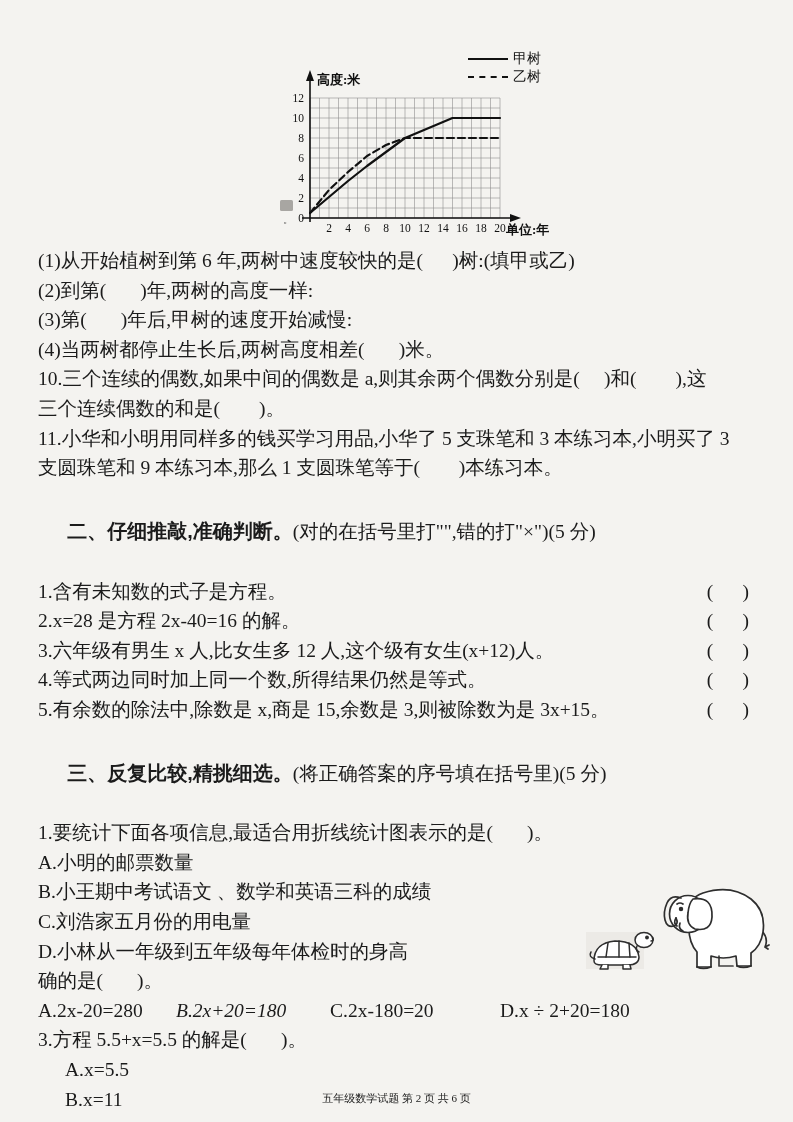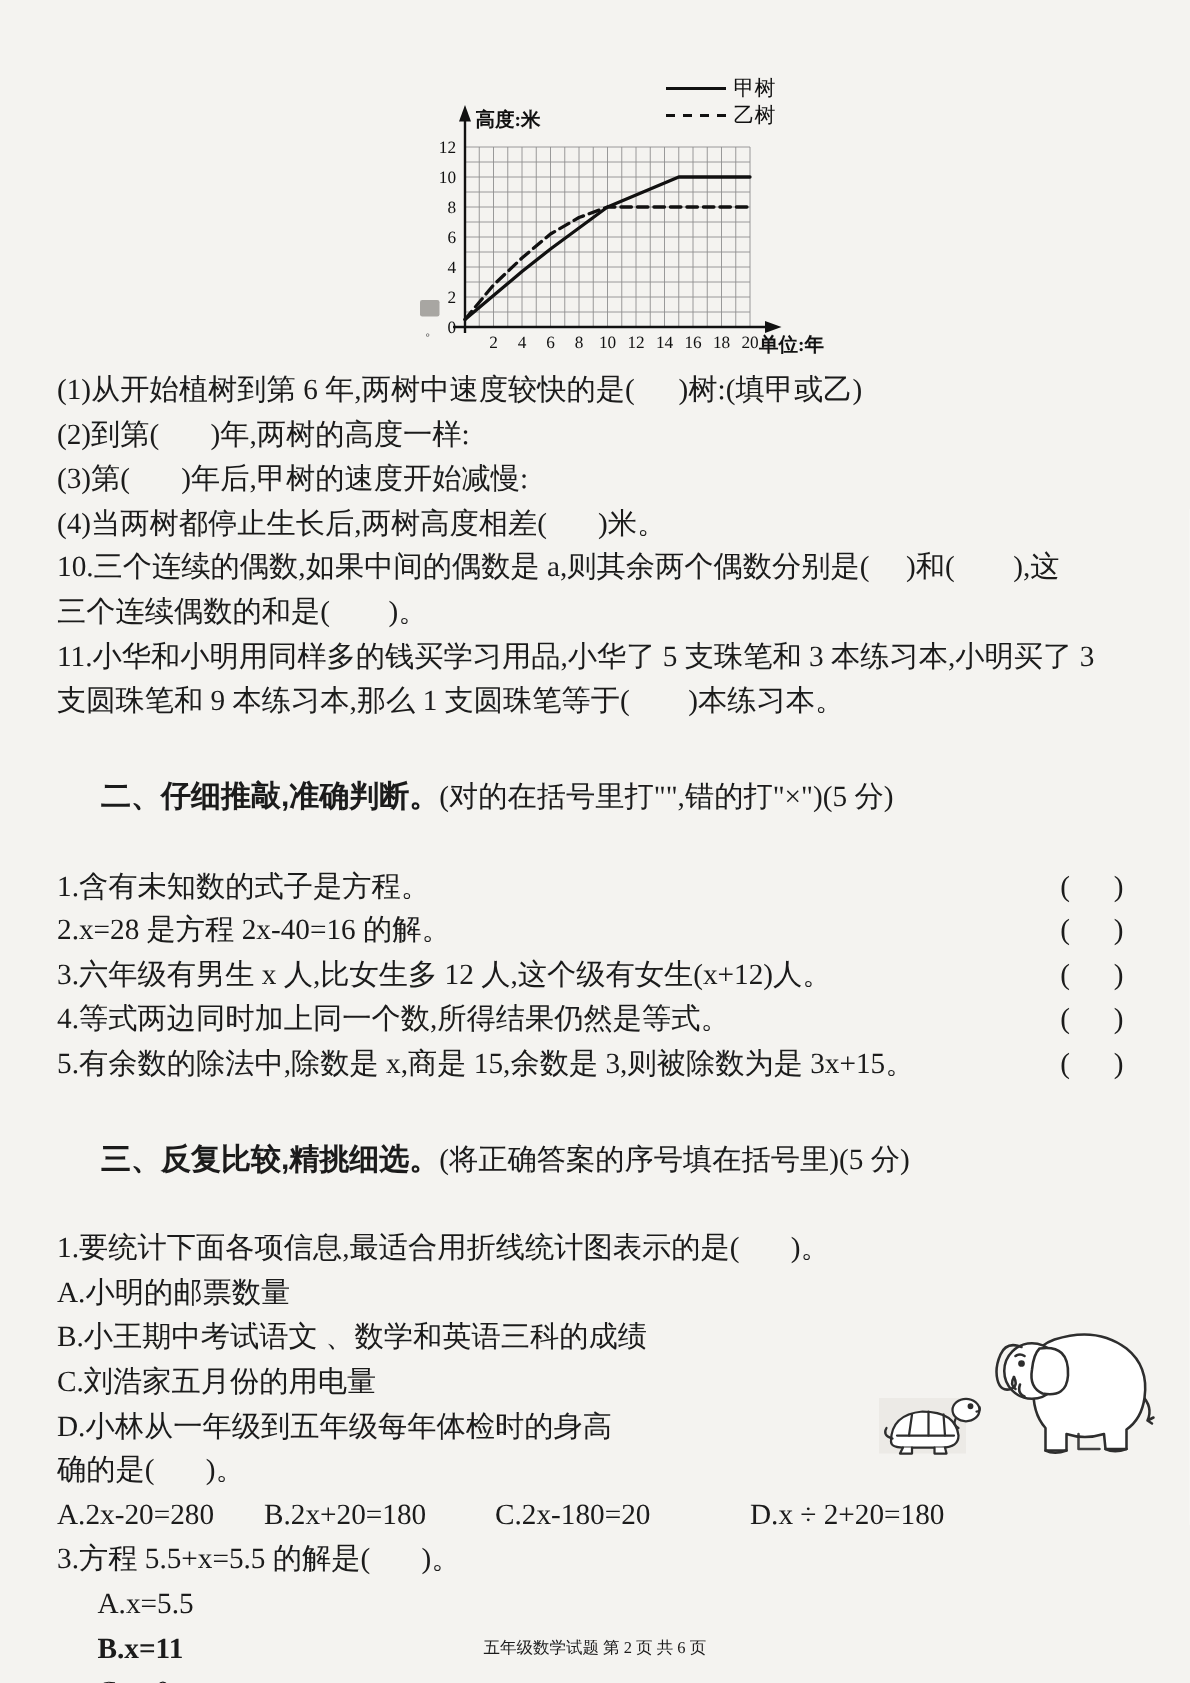"甲树" .legend { left: 166px -> 190px }
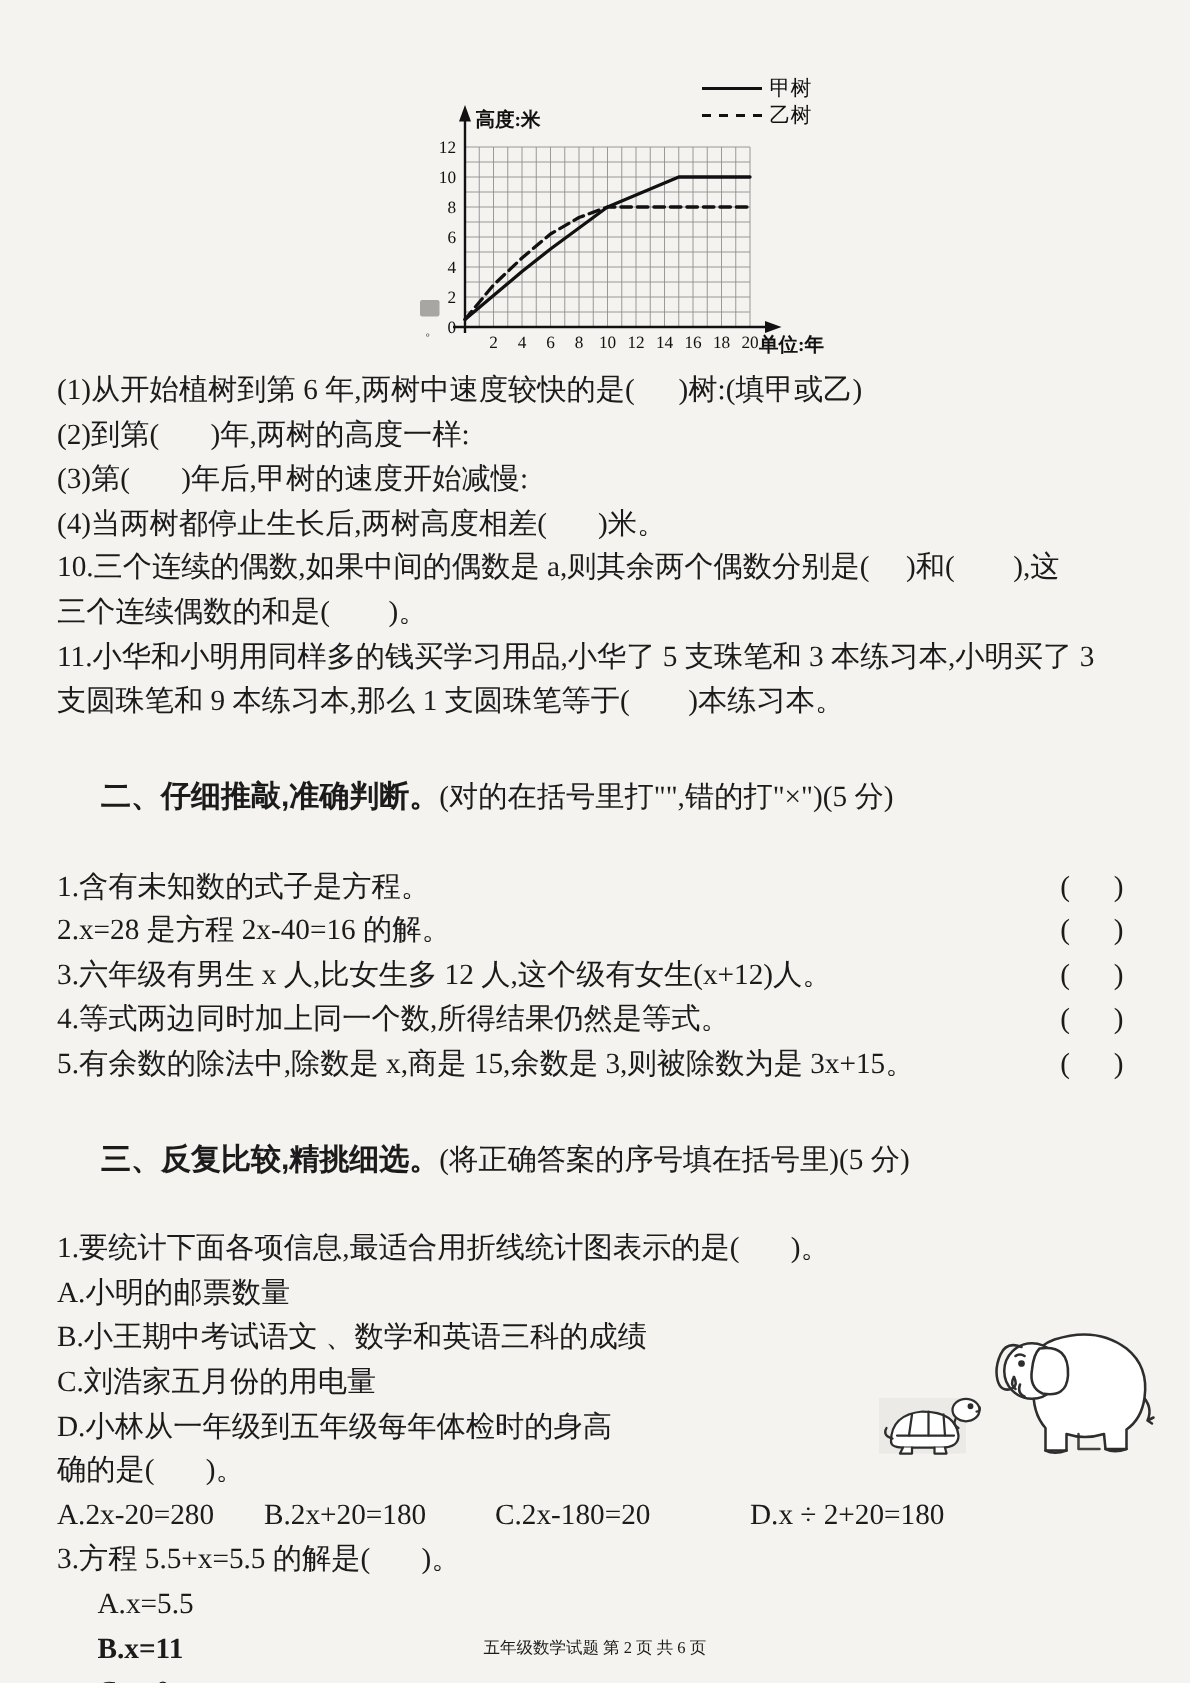"B.2x+20=180" .q2o span:nth-child(2) { font-style: none -> italic }
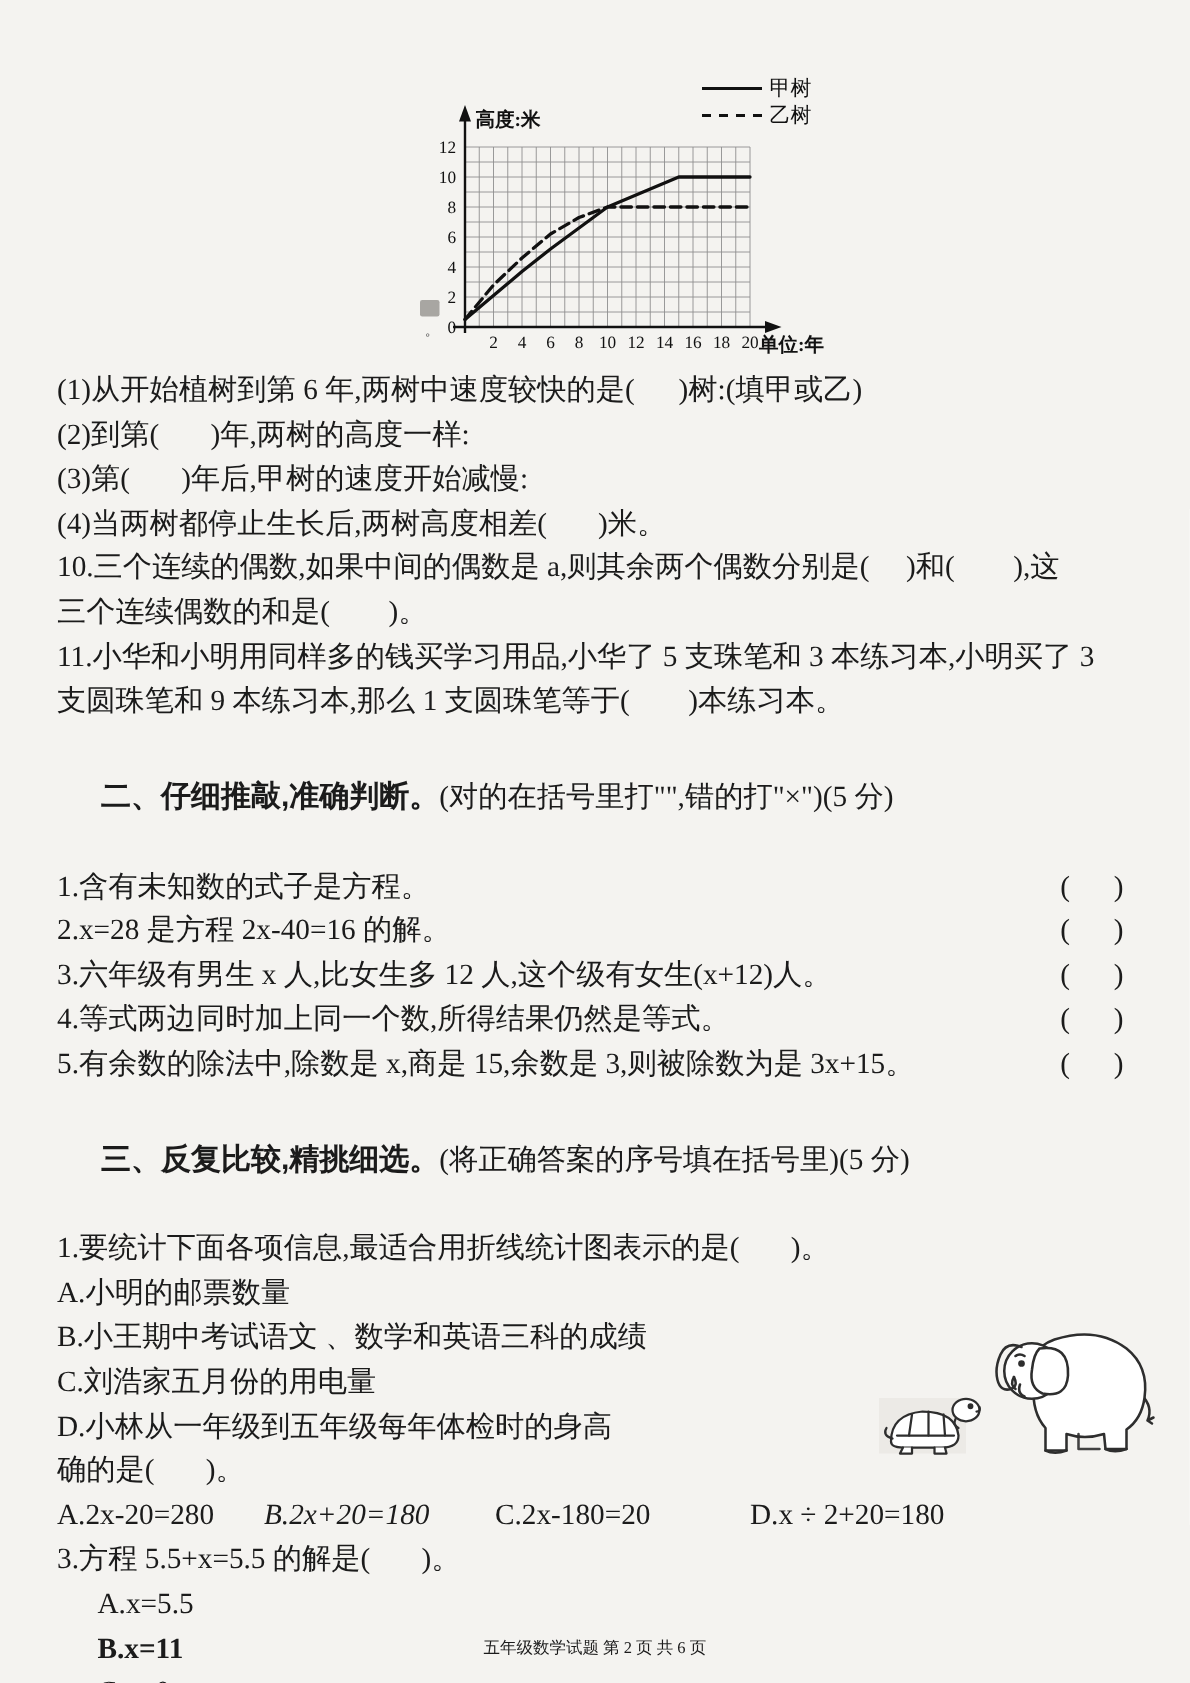"B.x=11" .q3o span:nth-child(2),.q4o span:nth-child(2) { font-weight: bold -> none }
